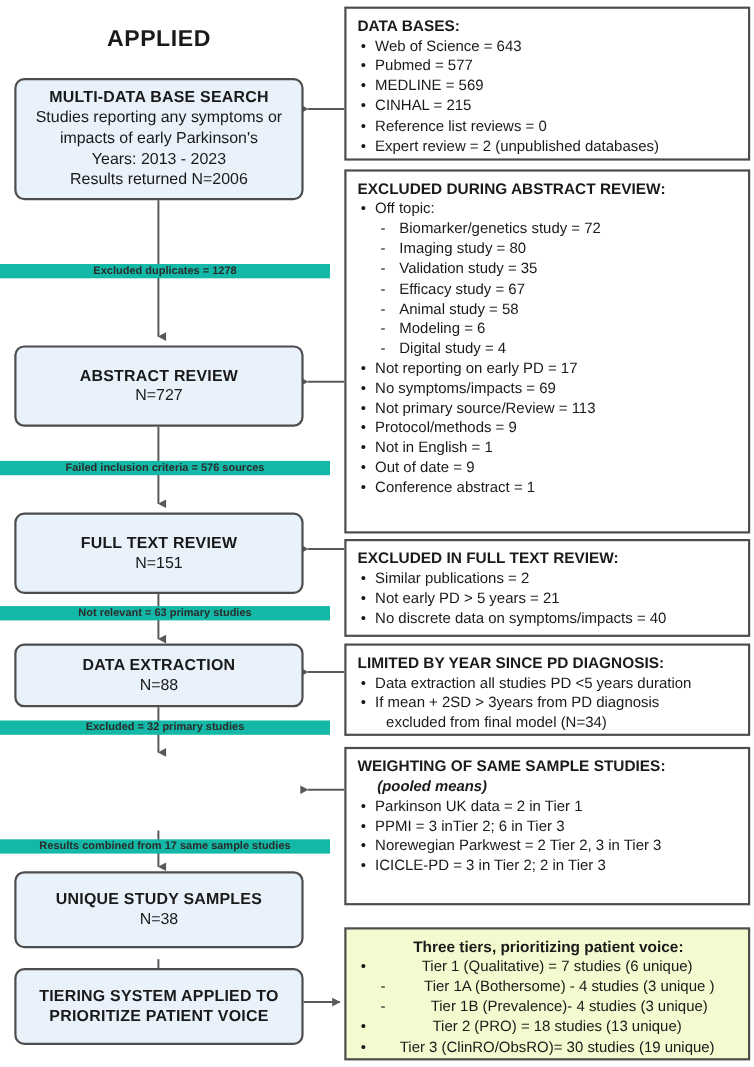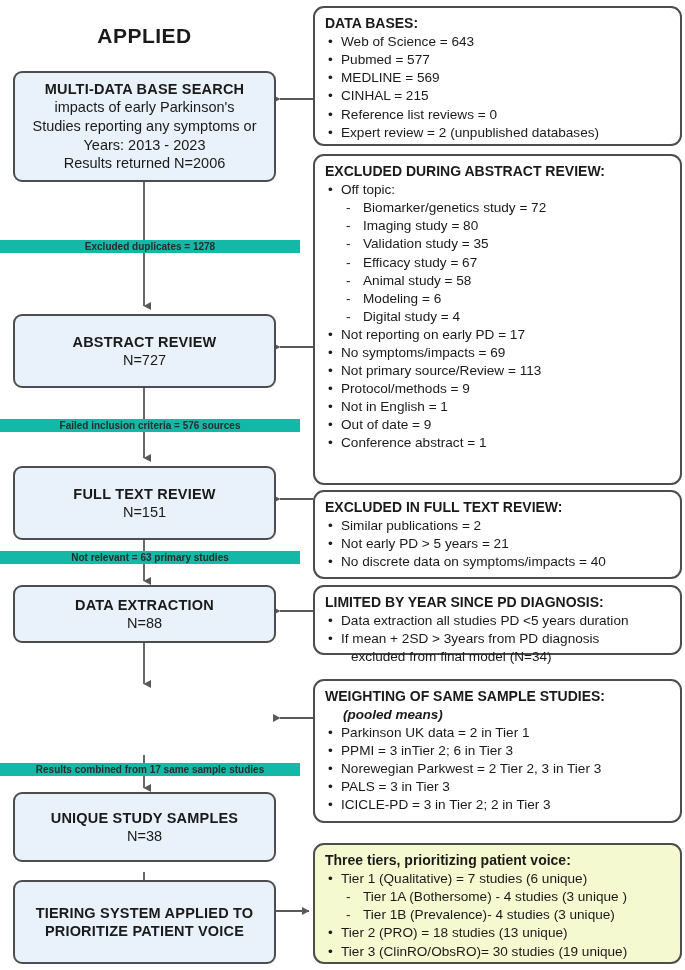"DATA BASES:" .note-box { border-radius: 11px -> 0 }
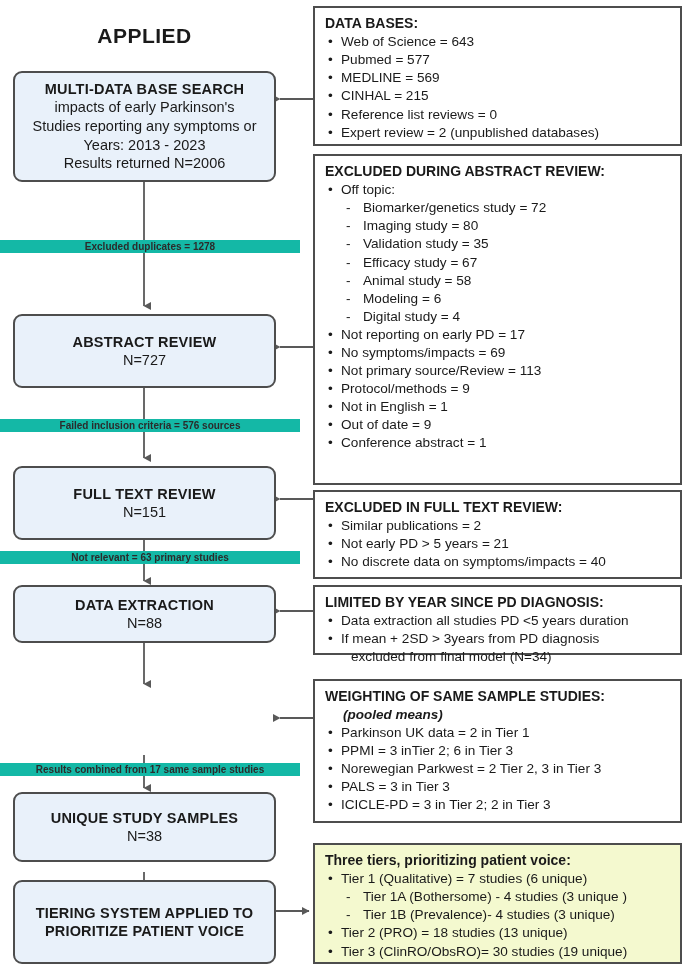"impacts of early Parkinson's" div.flow-sub { order: before "Studies reporting any symptoms or" -> after "Studies reporting any symptoms or" }
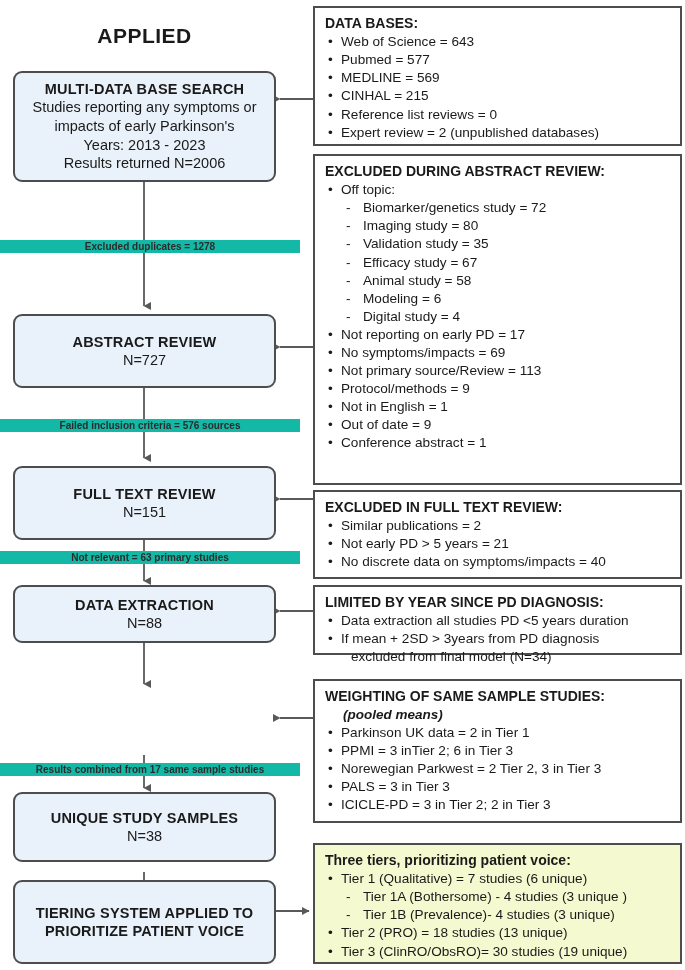"LIMITED BY YEAR SINCE PD" div.note-box { height: 70px -> 84px }
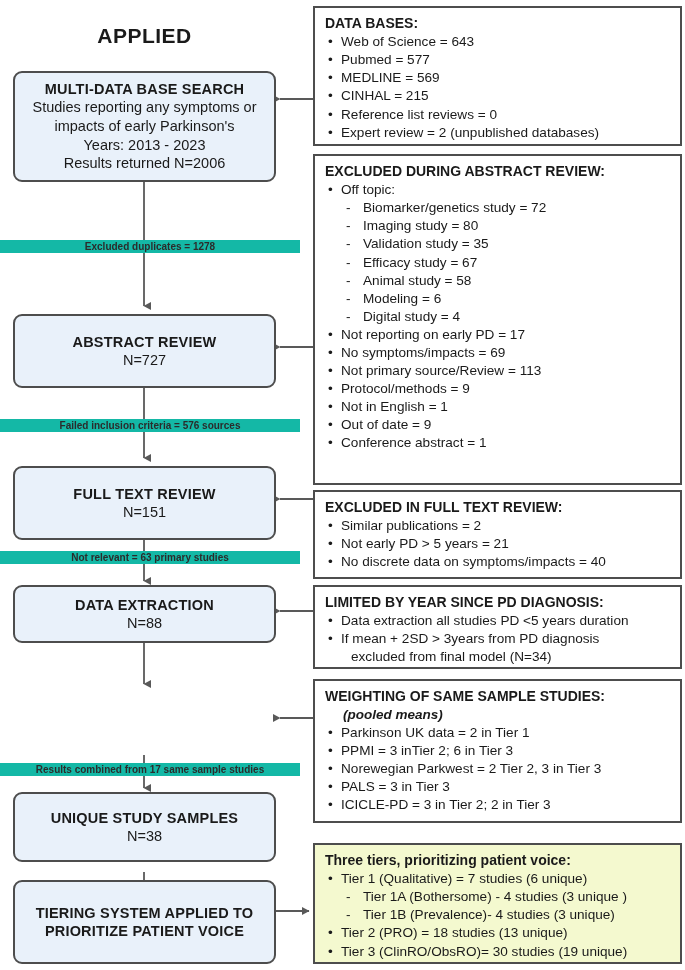"Excluded = 32 primary studies" div.edge-label { html: none -> <div>Excluded = 32 primary studies</div> }
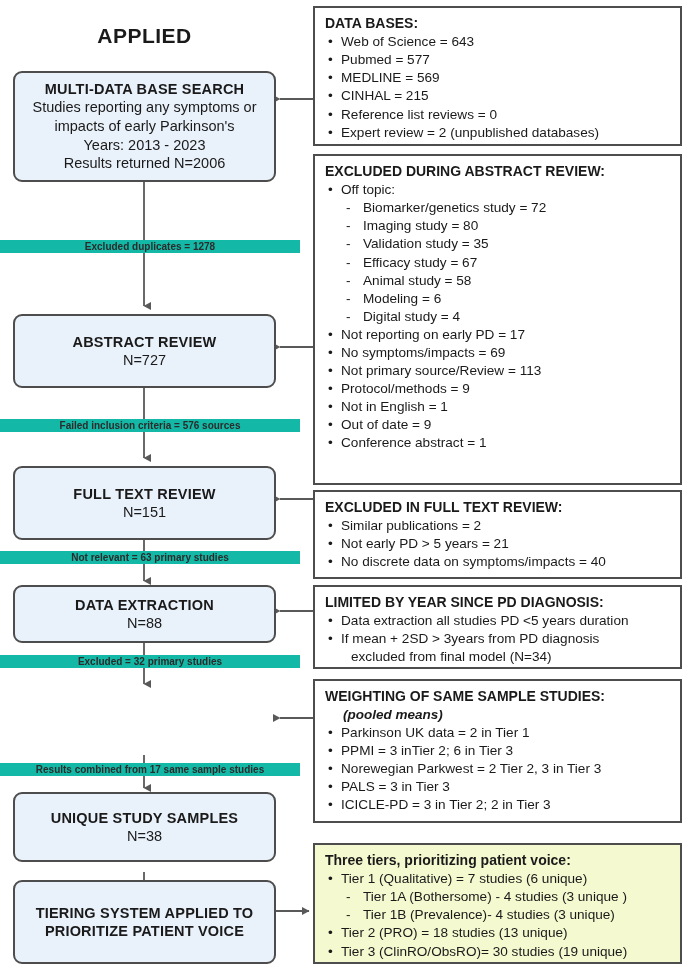"PALS = 3 in Tier" li { html: <li>PALS = 3 in Tier 3</li> -> none }
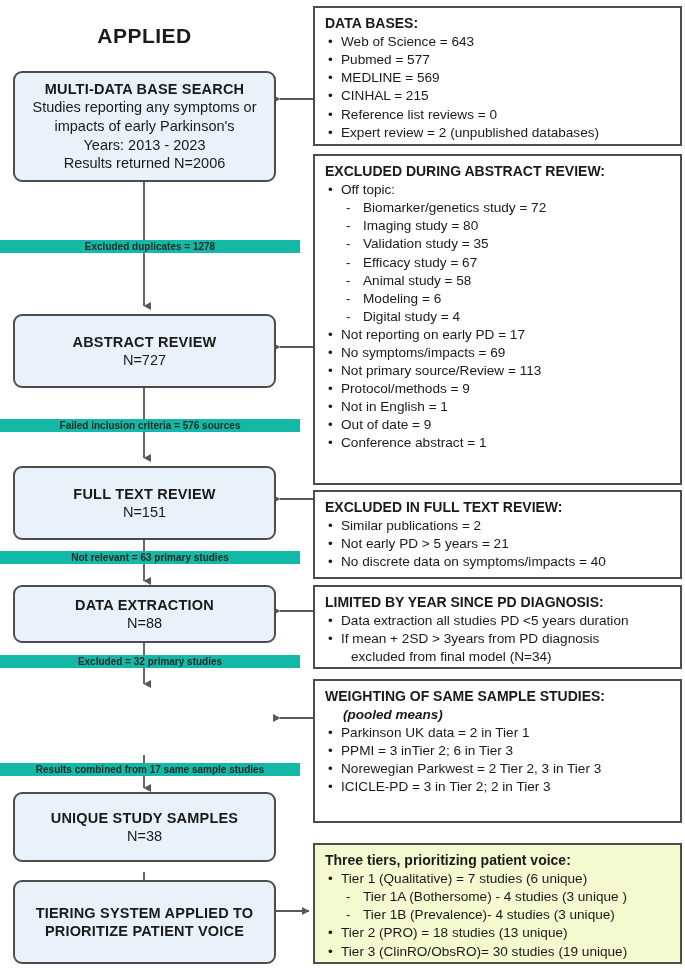"Three tiers, prioritizing patient voice:" div.note-box { text-align: none -> center }
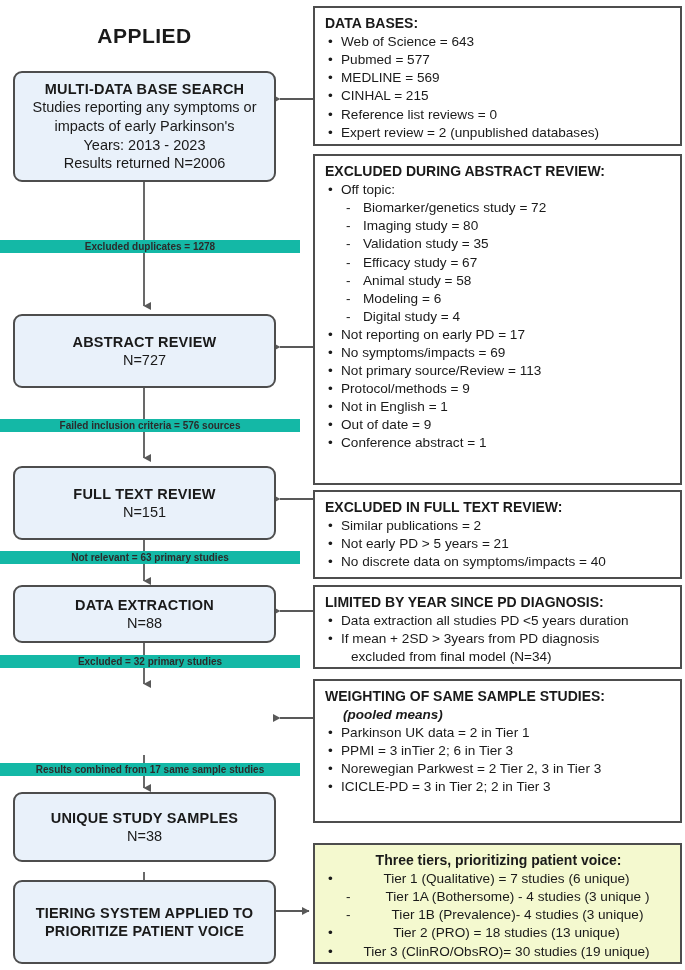"TIERING SYSTEM APPLIED TO" div.flow-box { height: 84px -> 70px }
